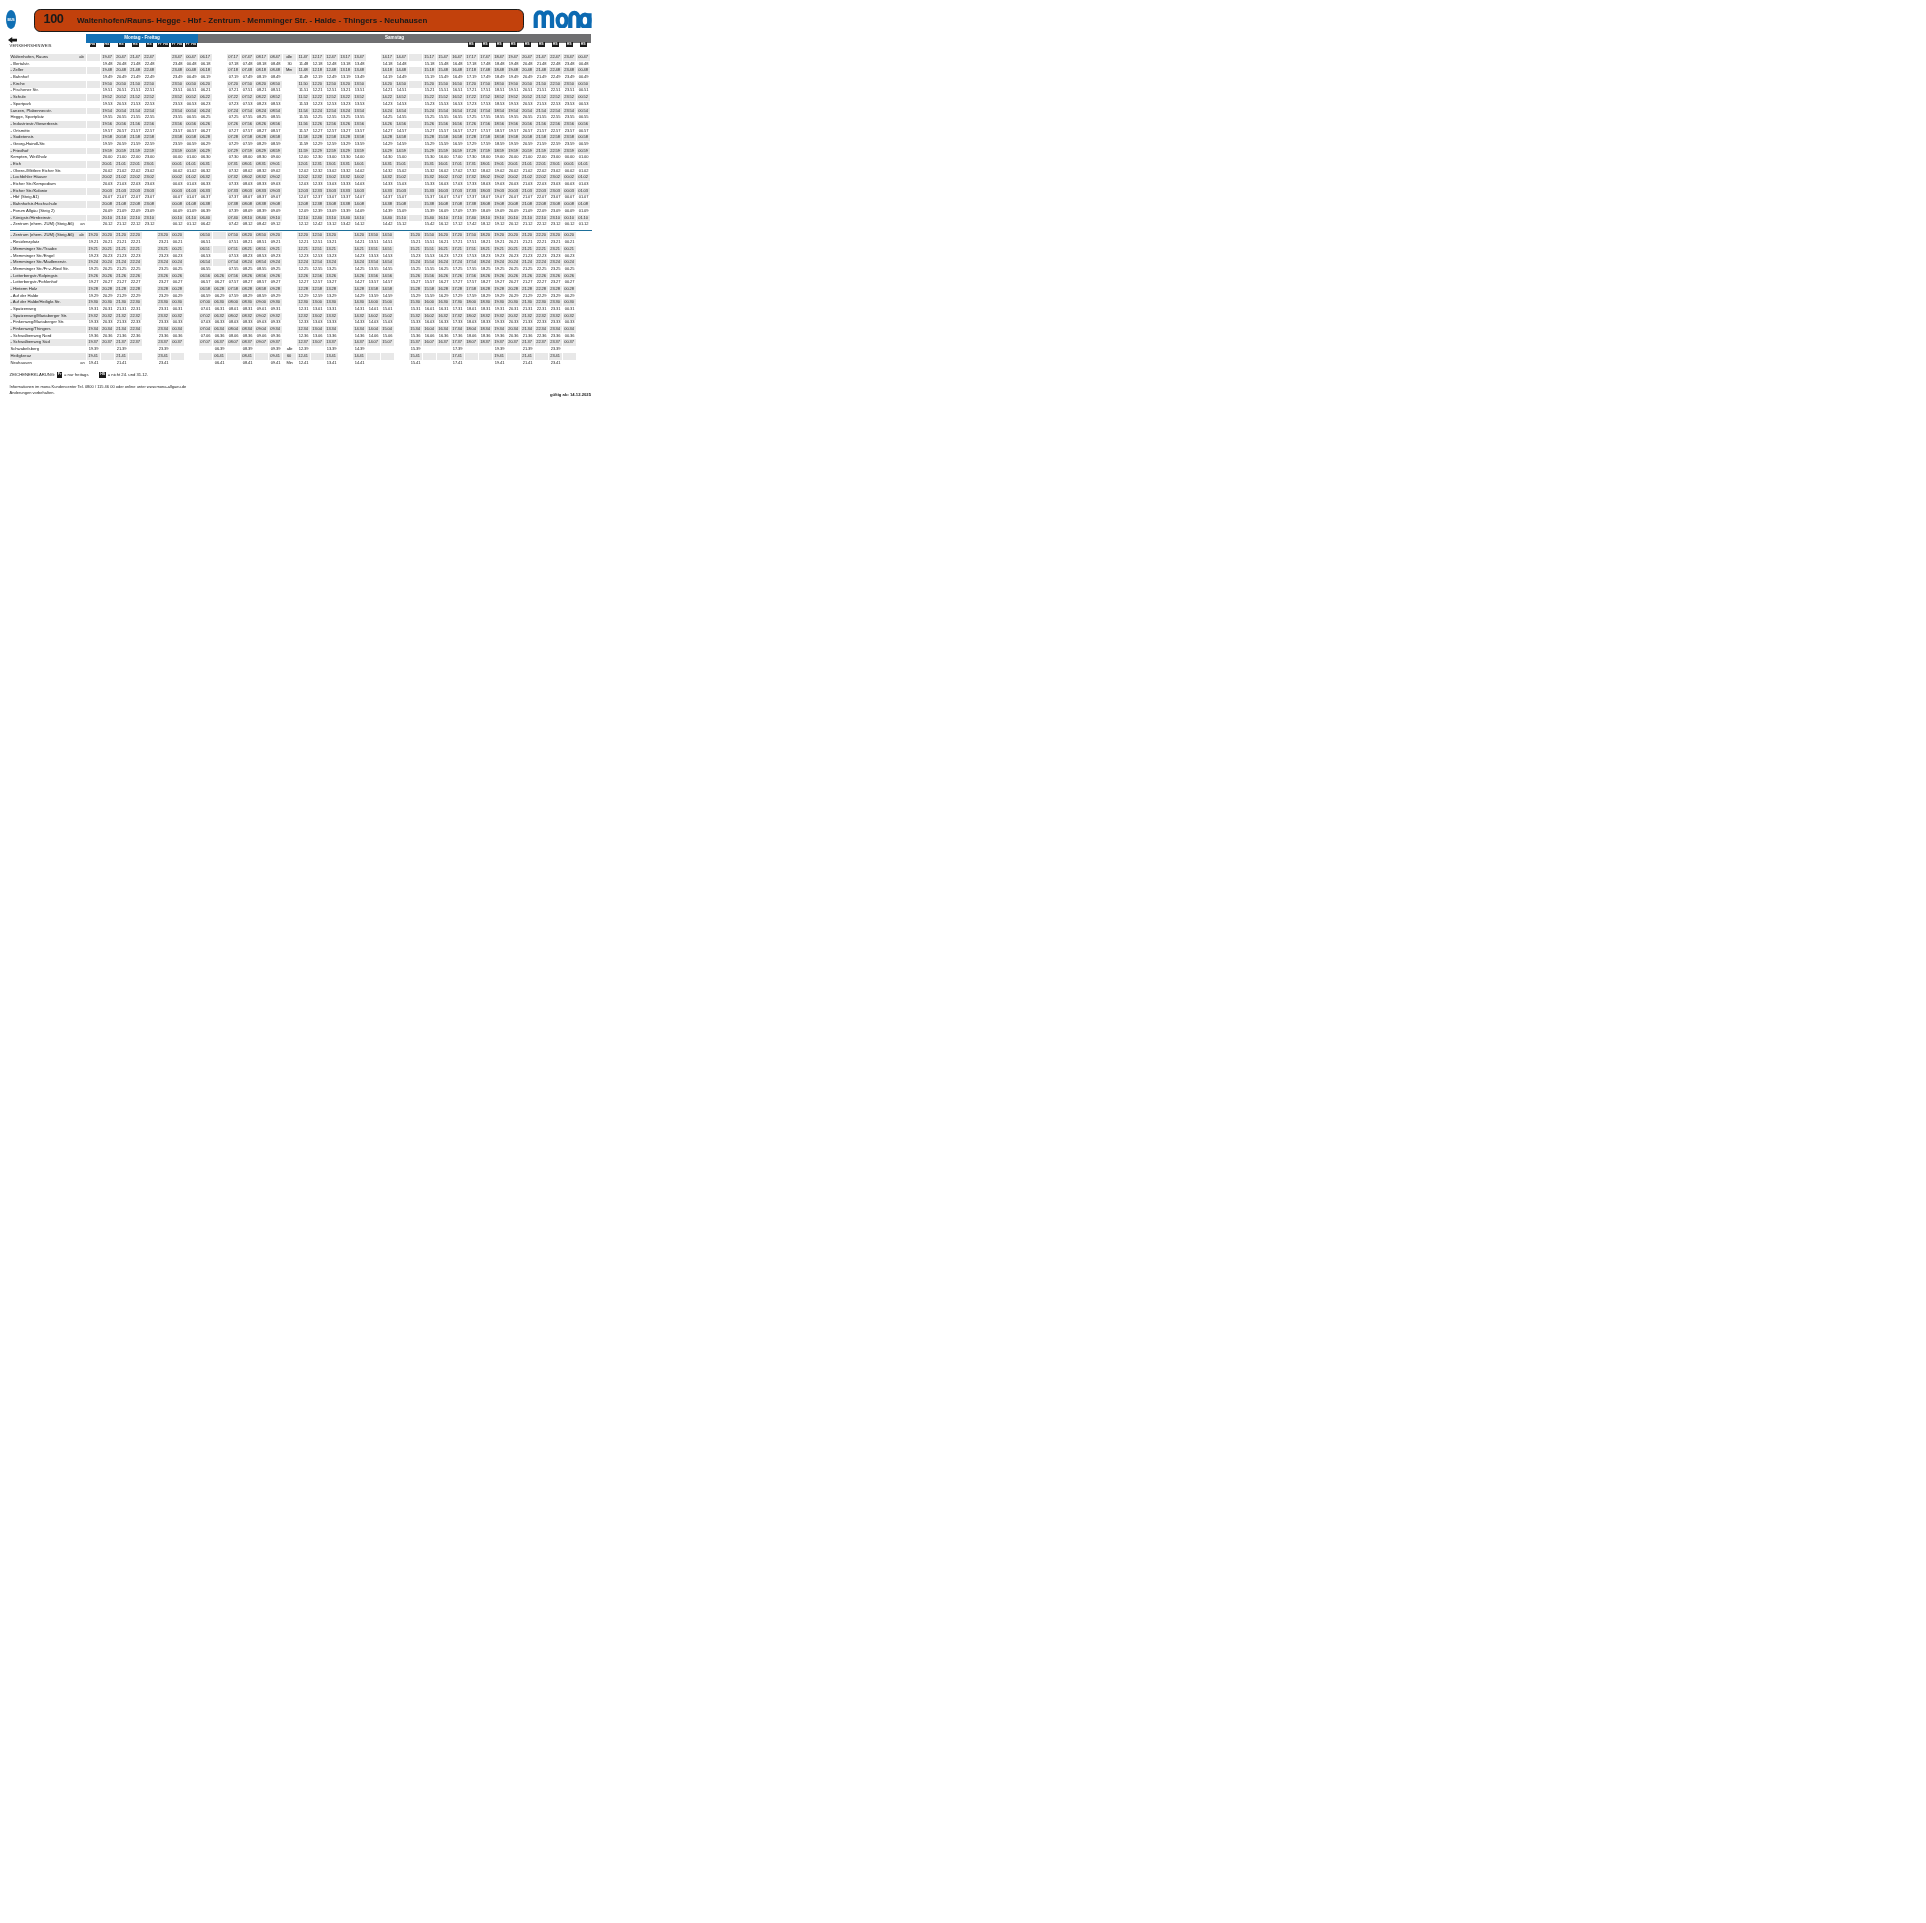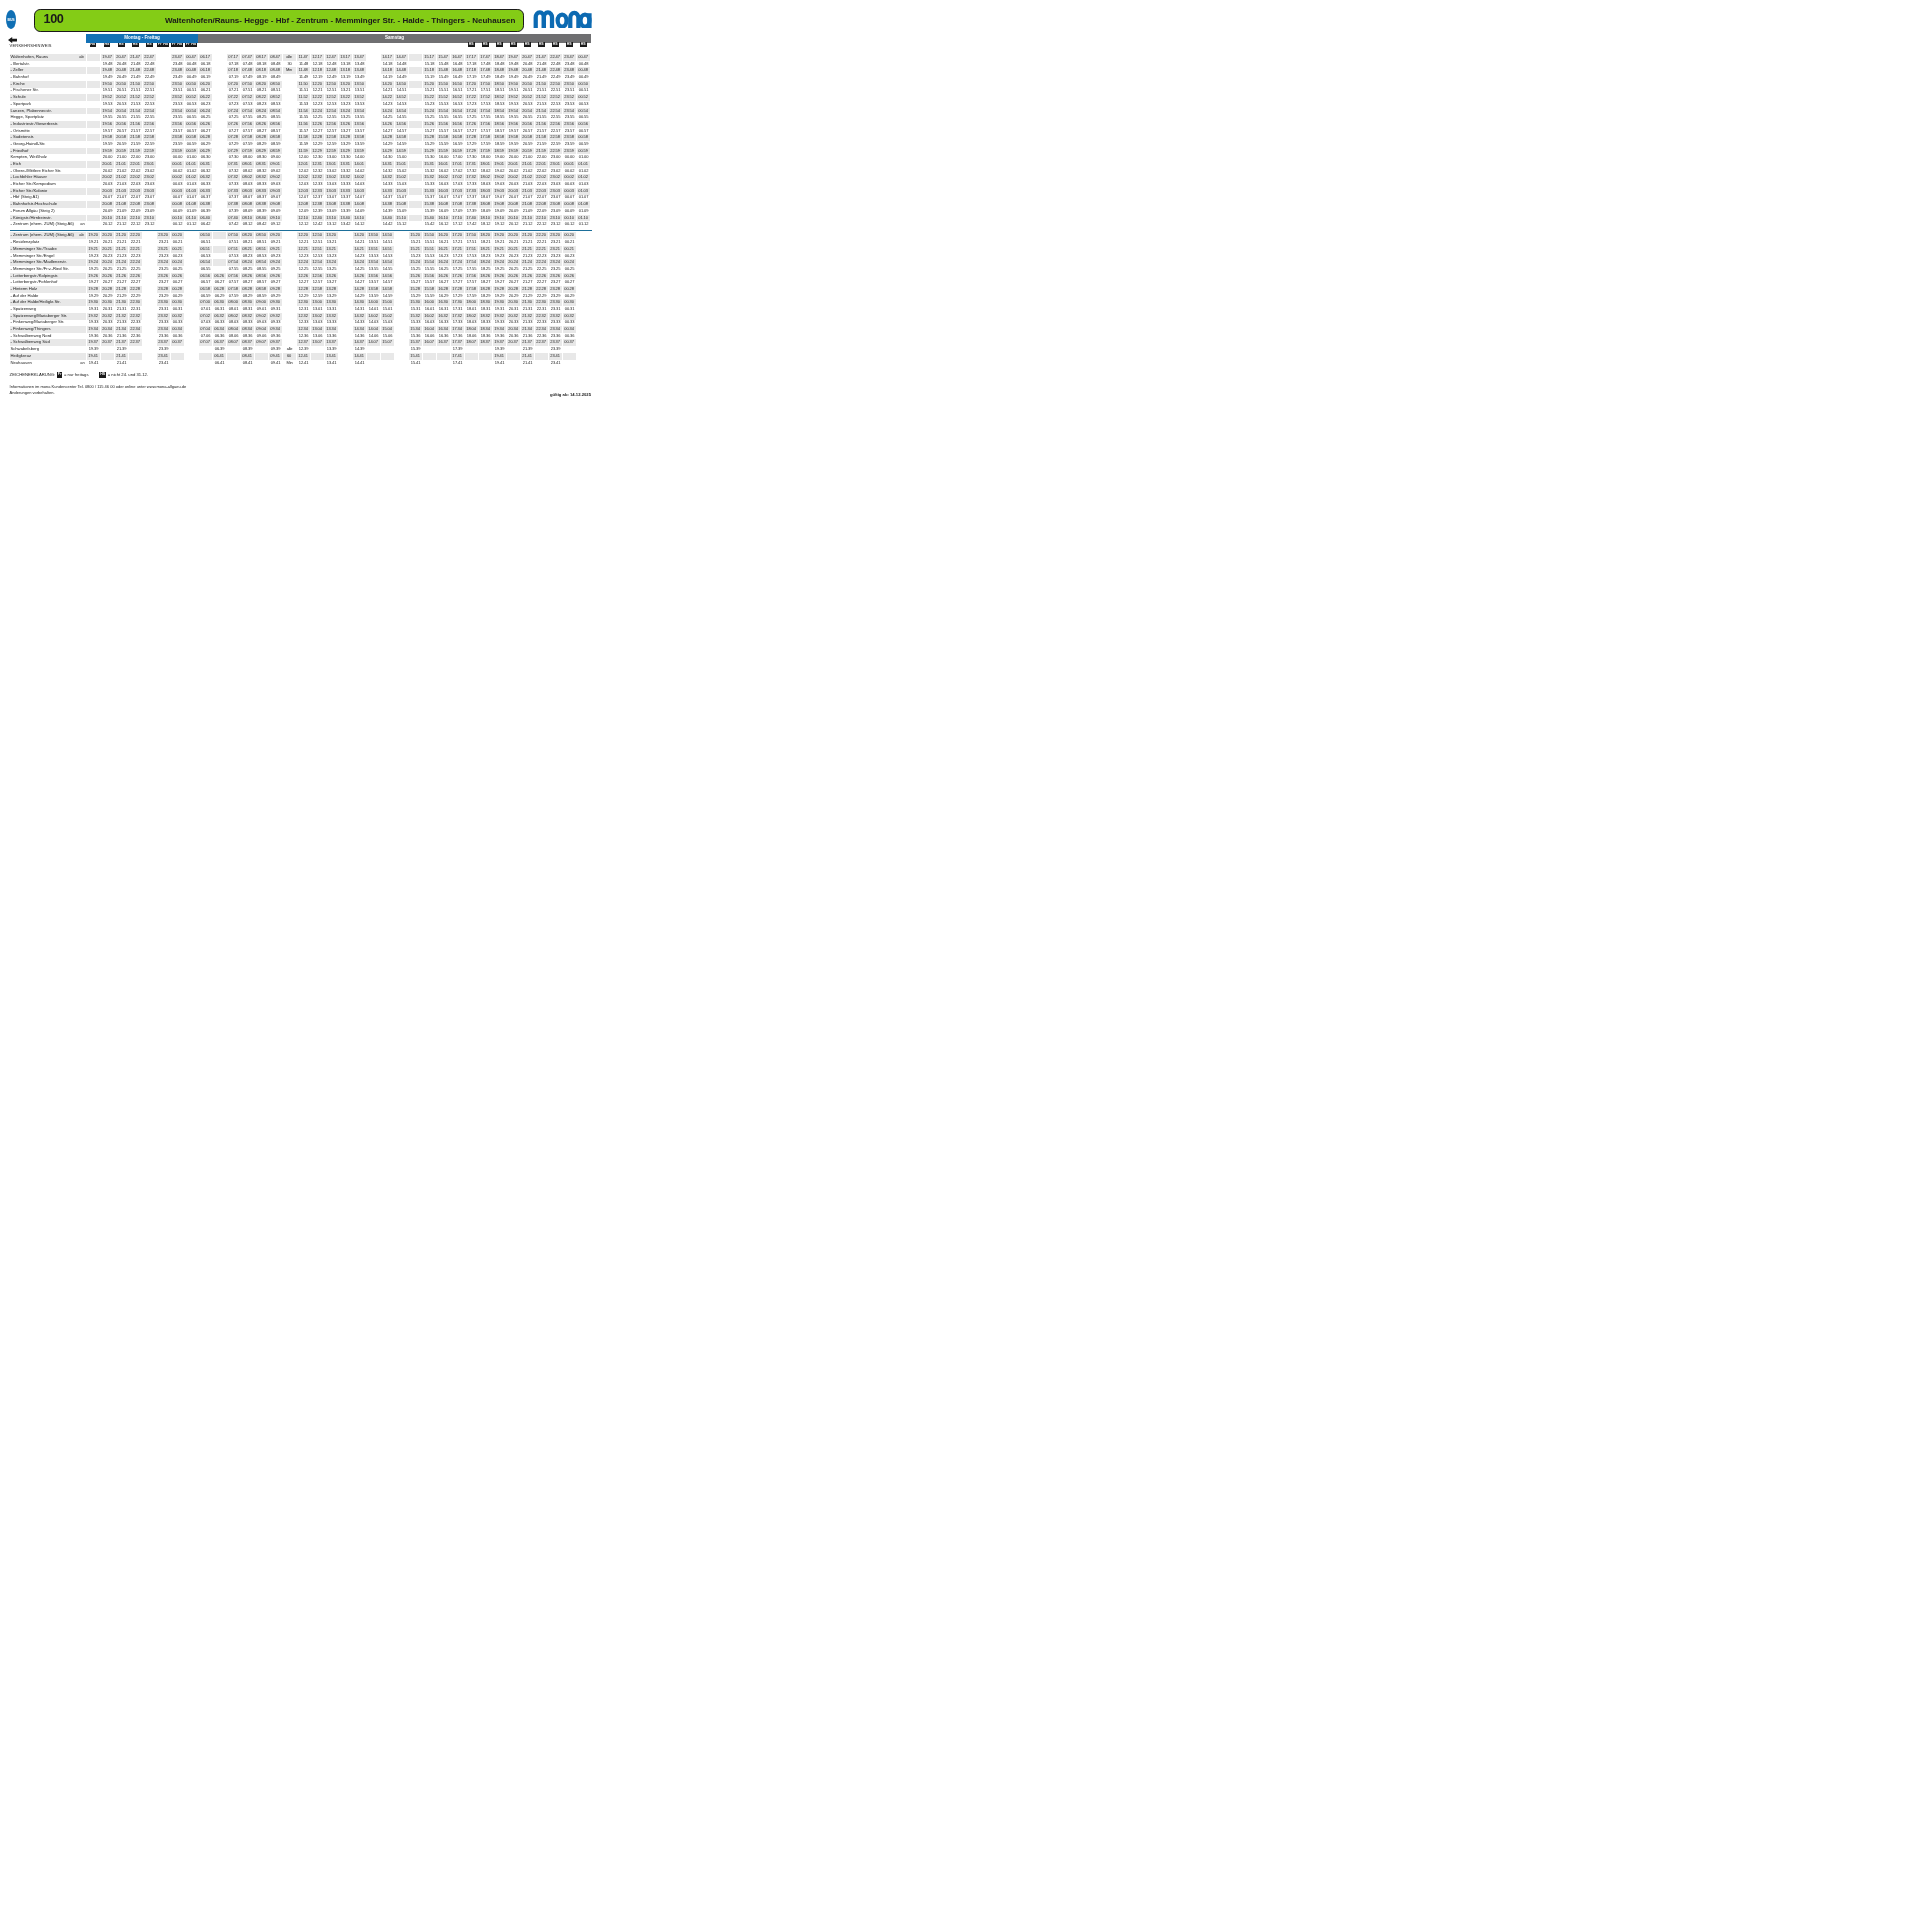"100" .title-box { background: #84cc16 -> #c2410c }
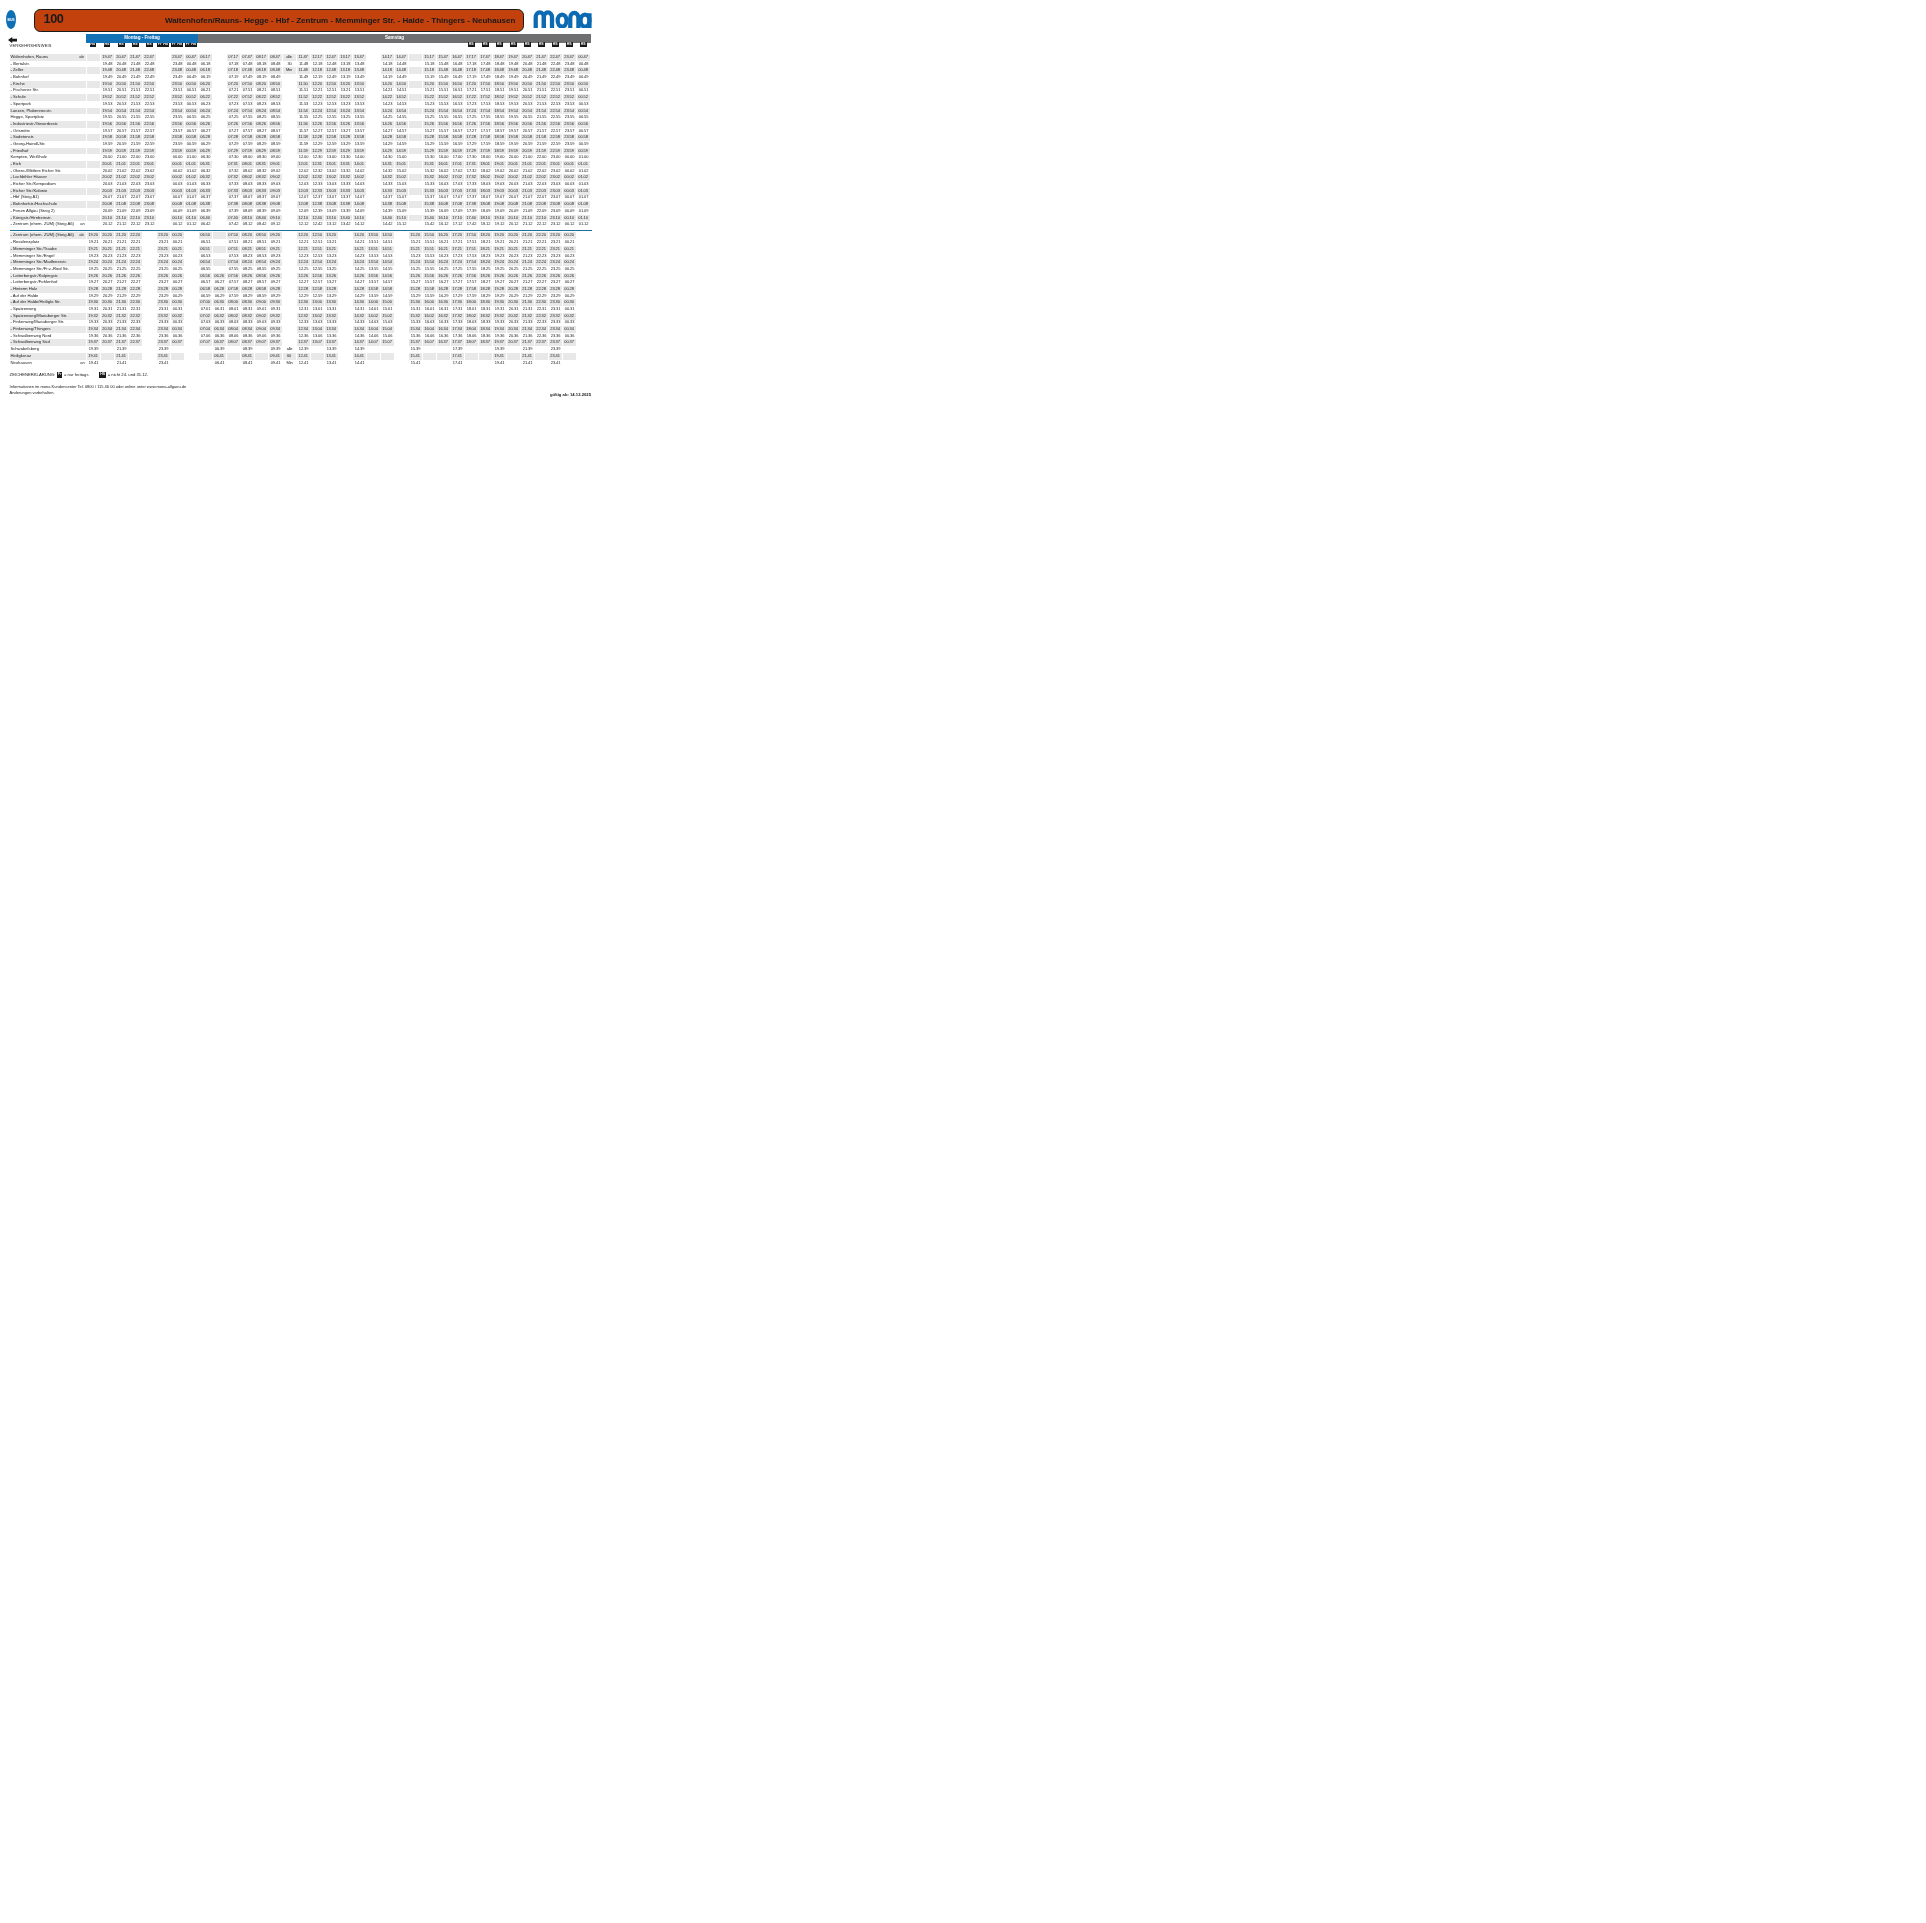"Waltenhofen/Rauns- Hegge - Hbf -" .route-title { text-align: right -> left }
